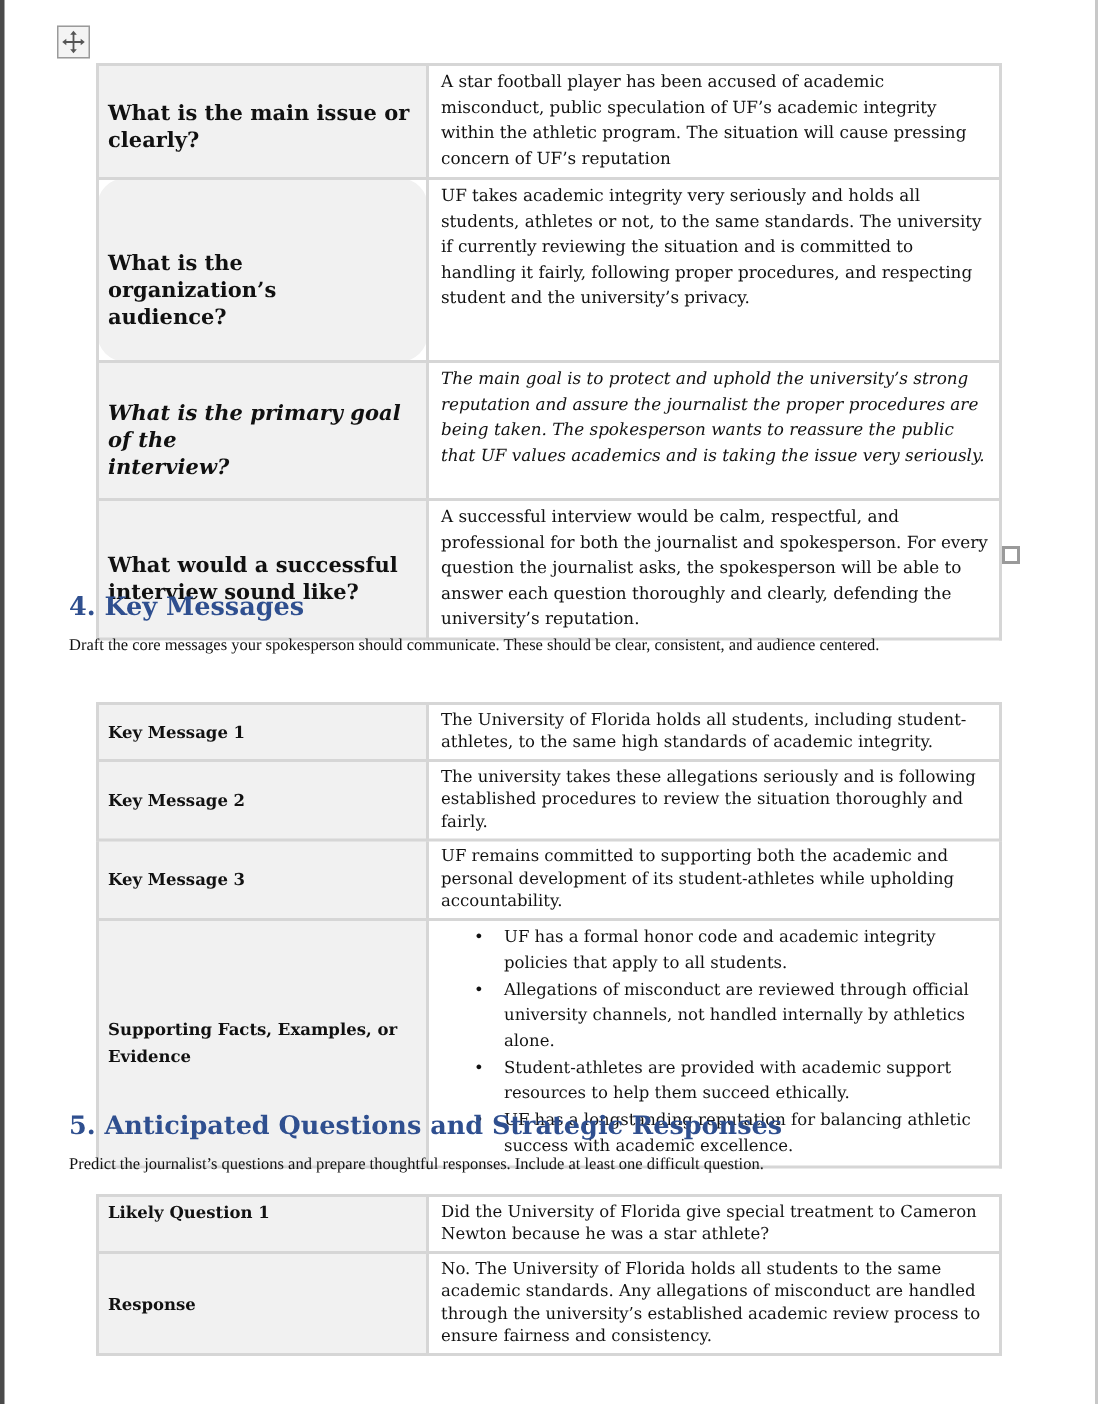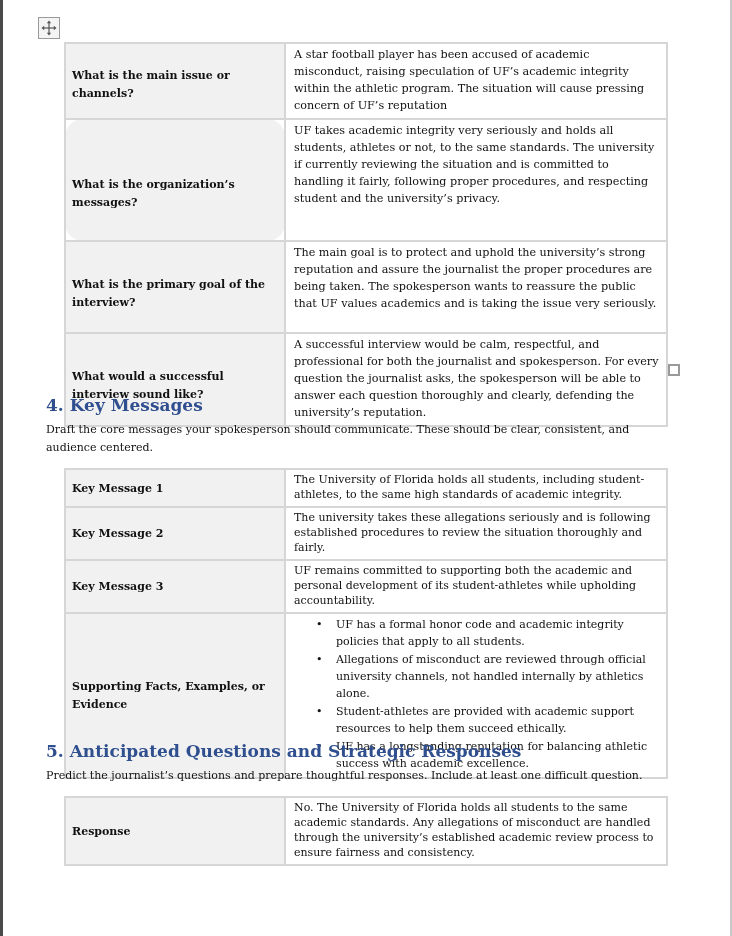"A star football player has" td.val { text: raising -> public }
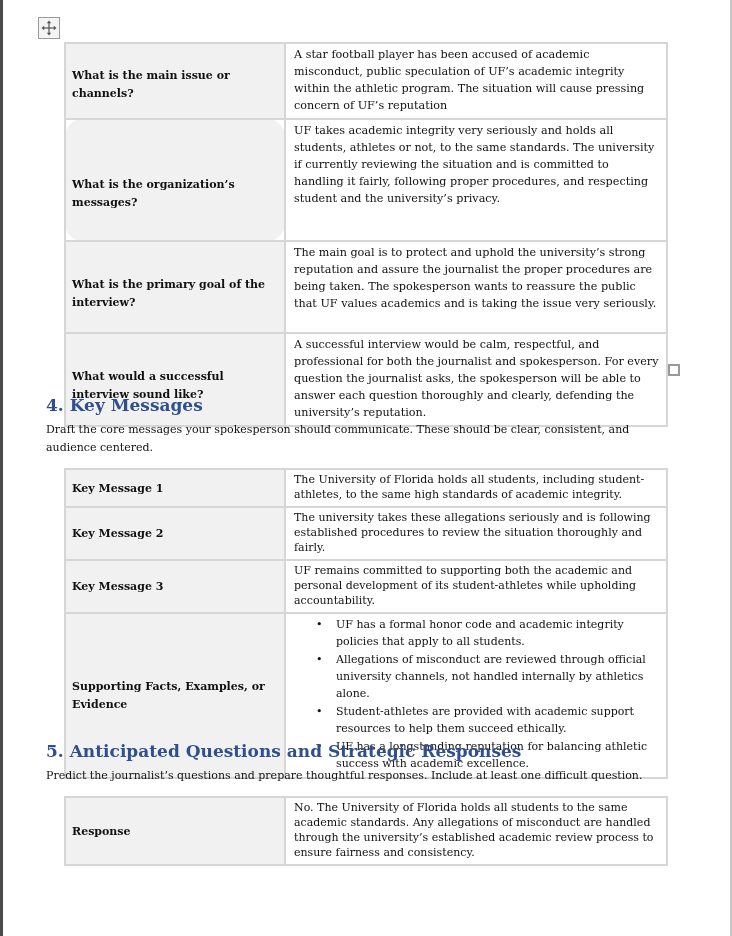"What is the main issue" .t1 td.lbl span { font-size: 11px -> 14px }
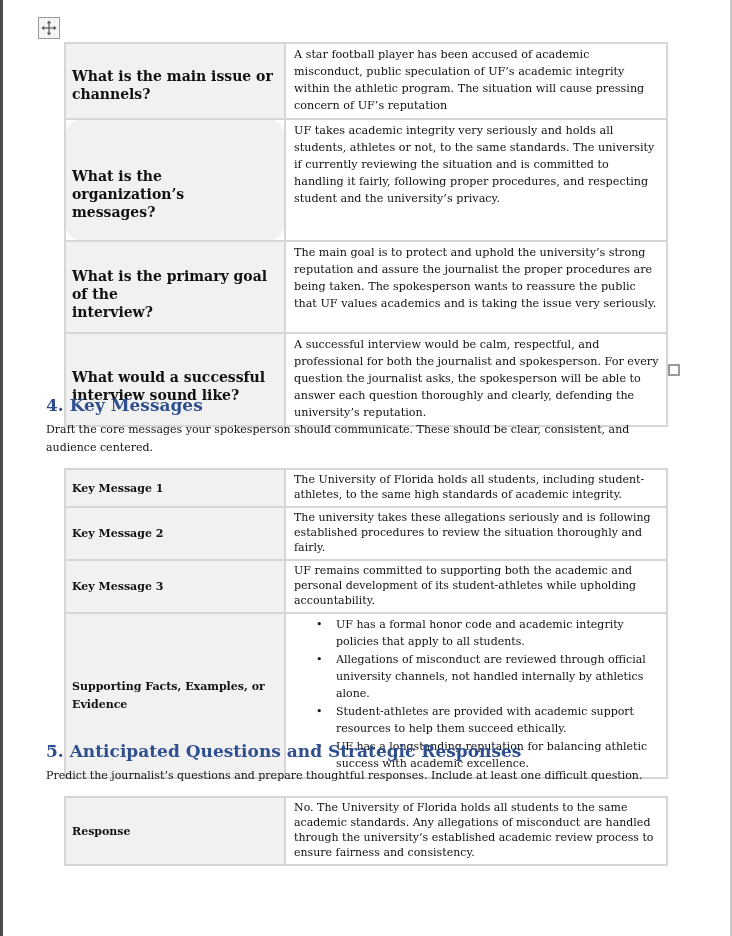"channels?" span { text: channels -> clearly }
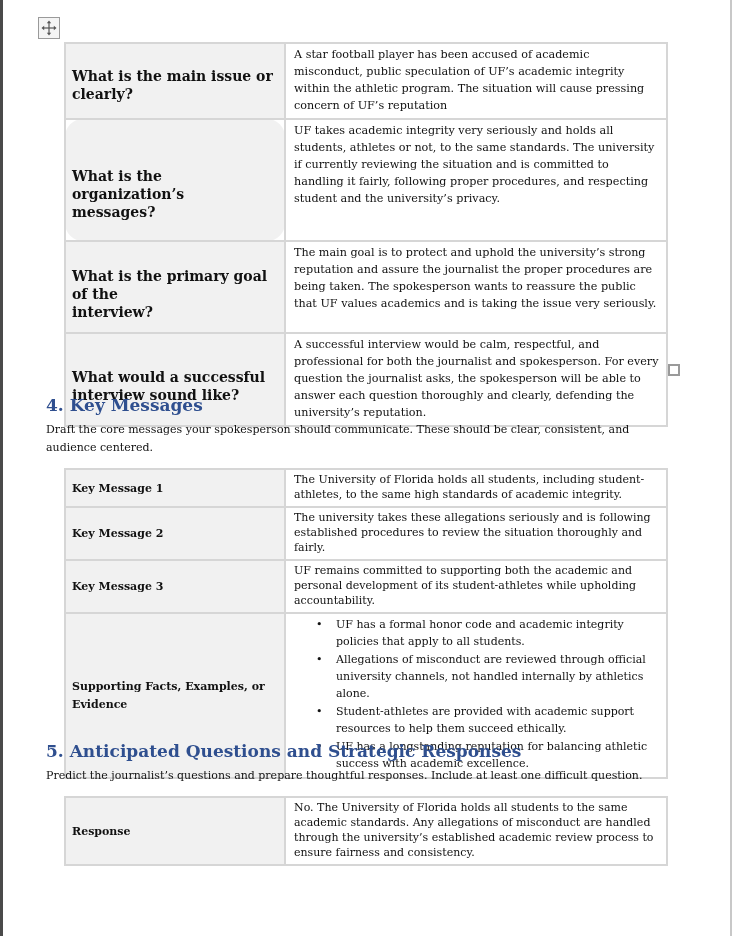"messages?" span { text: messages -> audience }
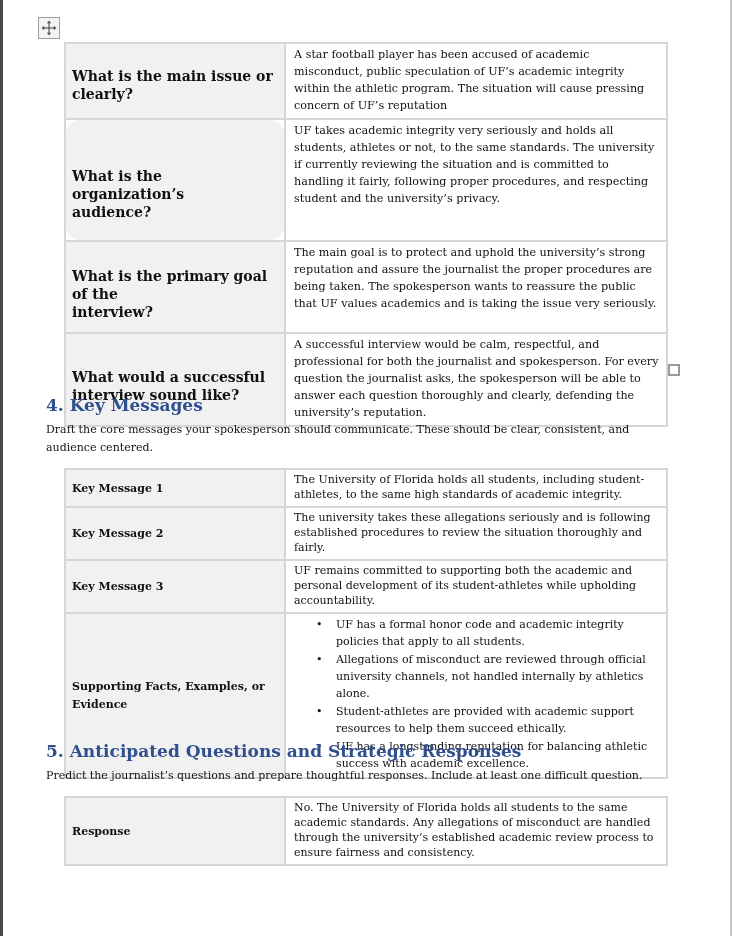"The main goal is to" .t1 tr.r3 td { font-style: none -> italic }
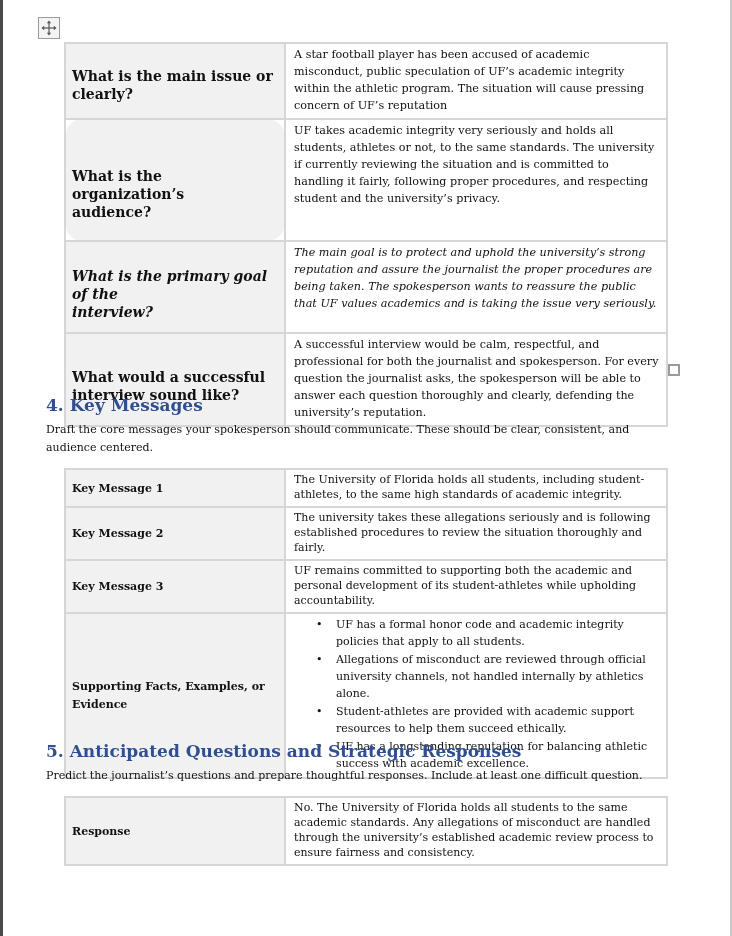"Draft the core messages your" .para { font-family: none -> Liberation Serif, serif }
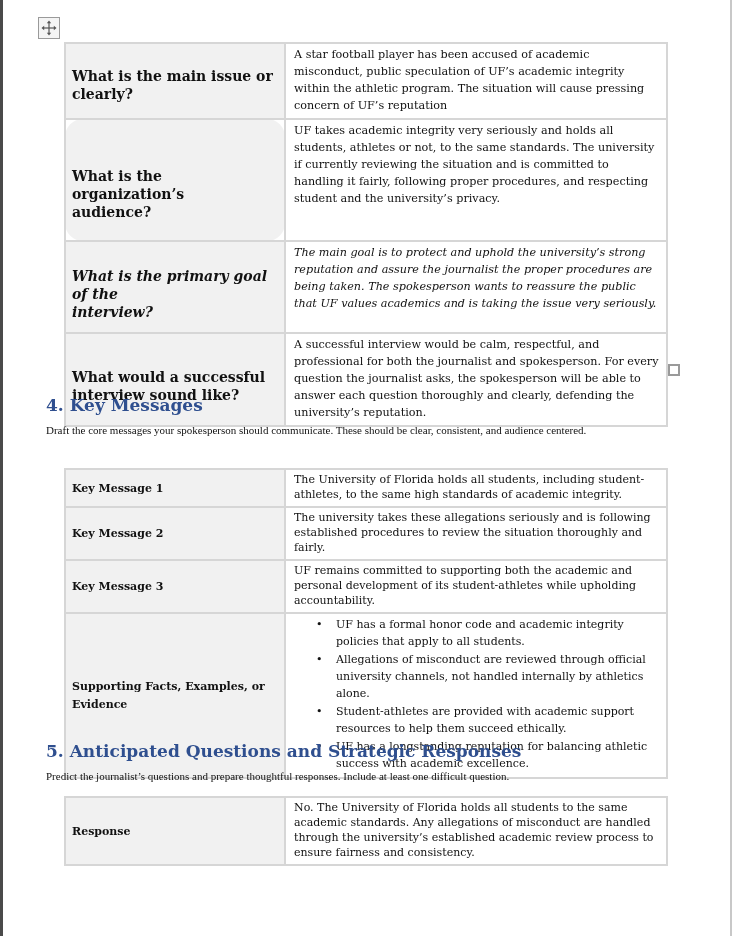"Likely Question 1" tr.q { html: none -> <tr> <td>Likely Question 1</td> <td>Did the University of Florida give special treatment to Cameron Newton because he was a star athlete?</td> </tr> }
